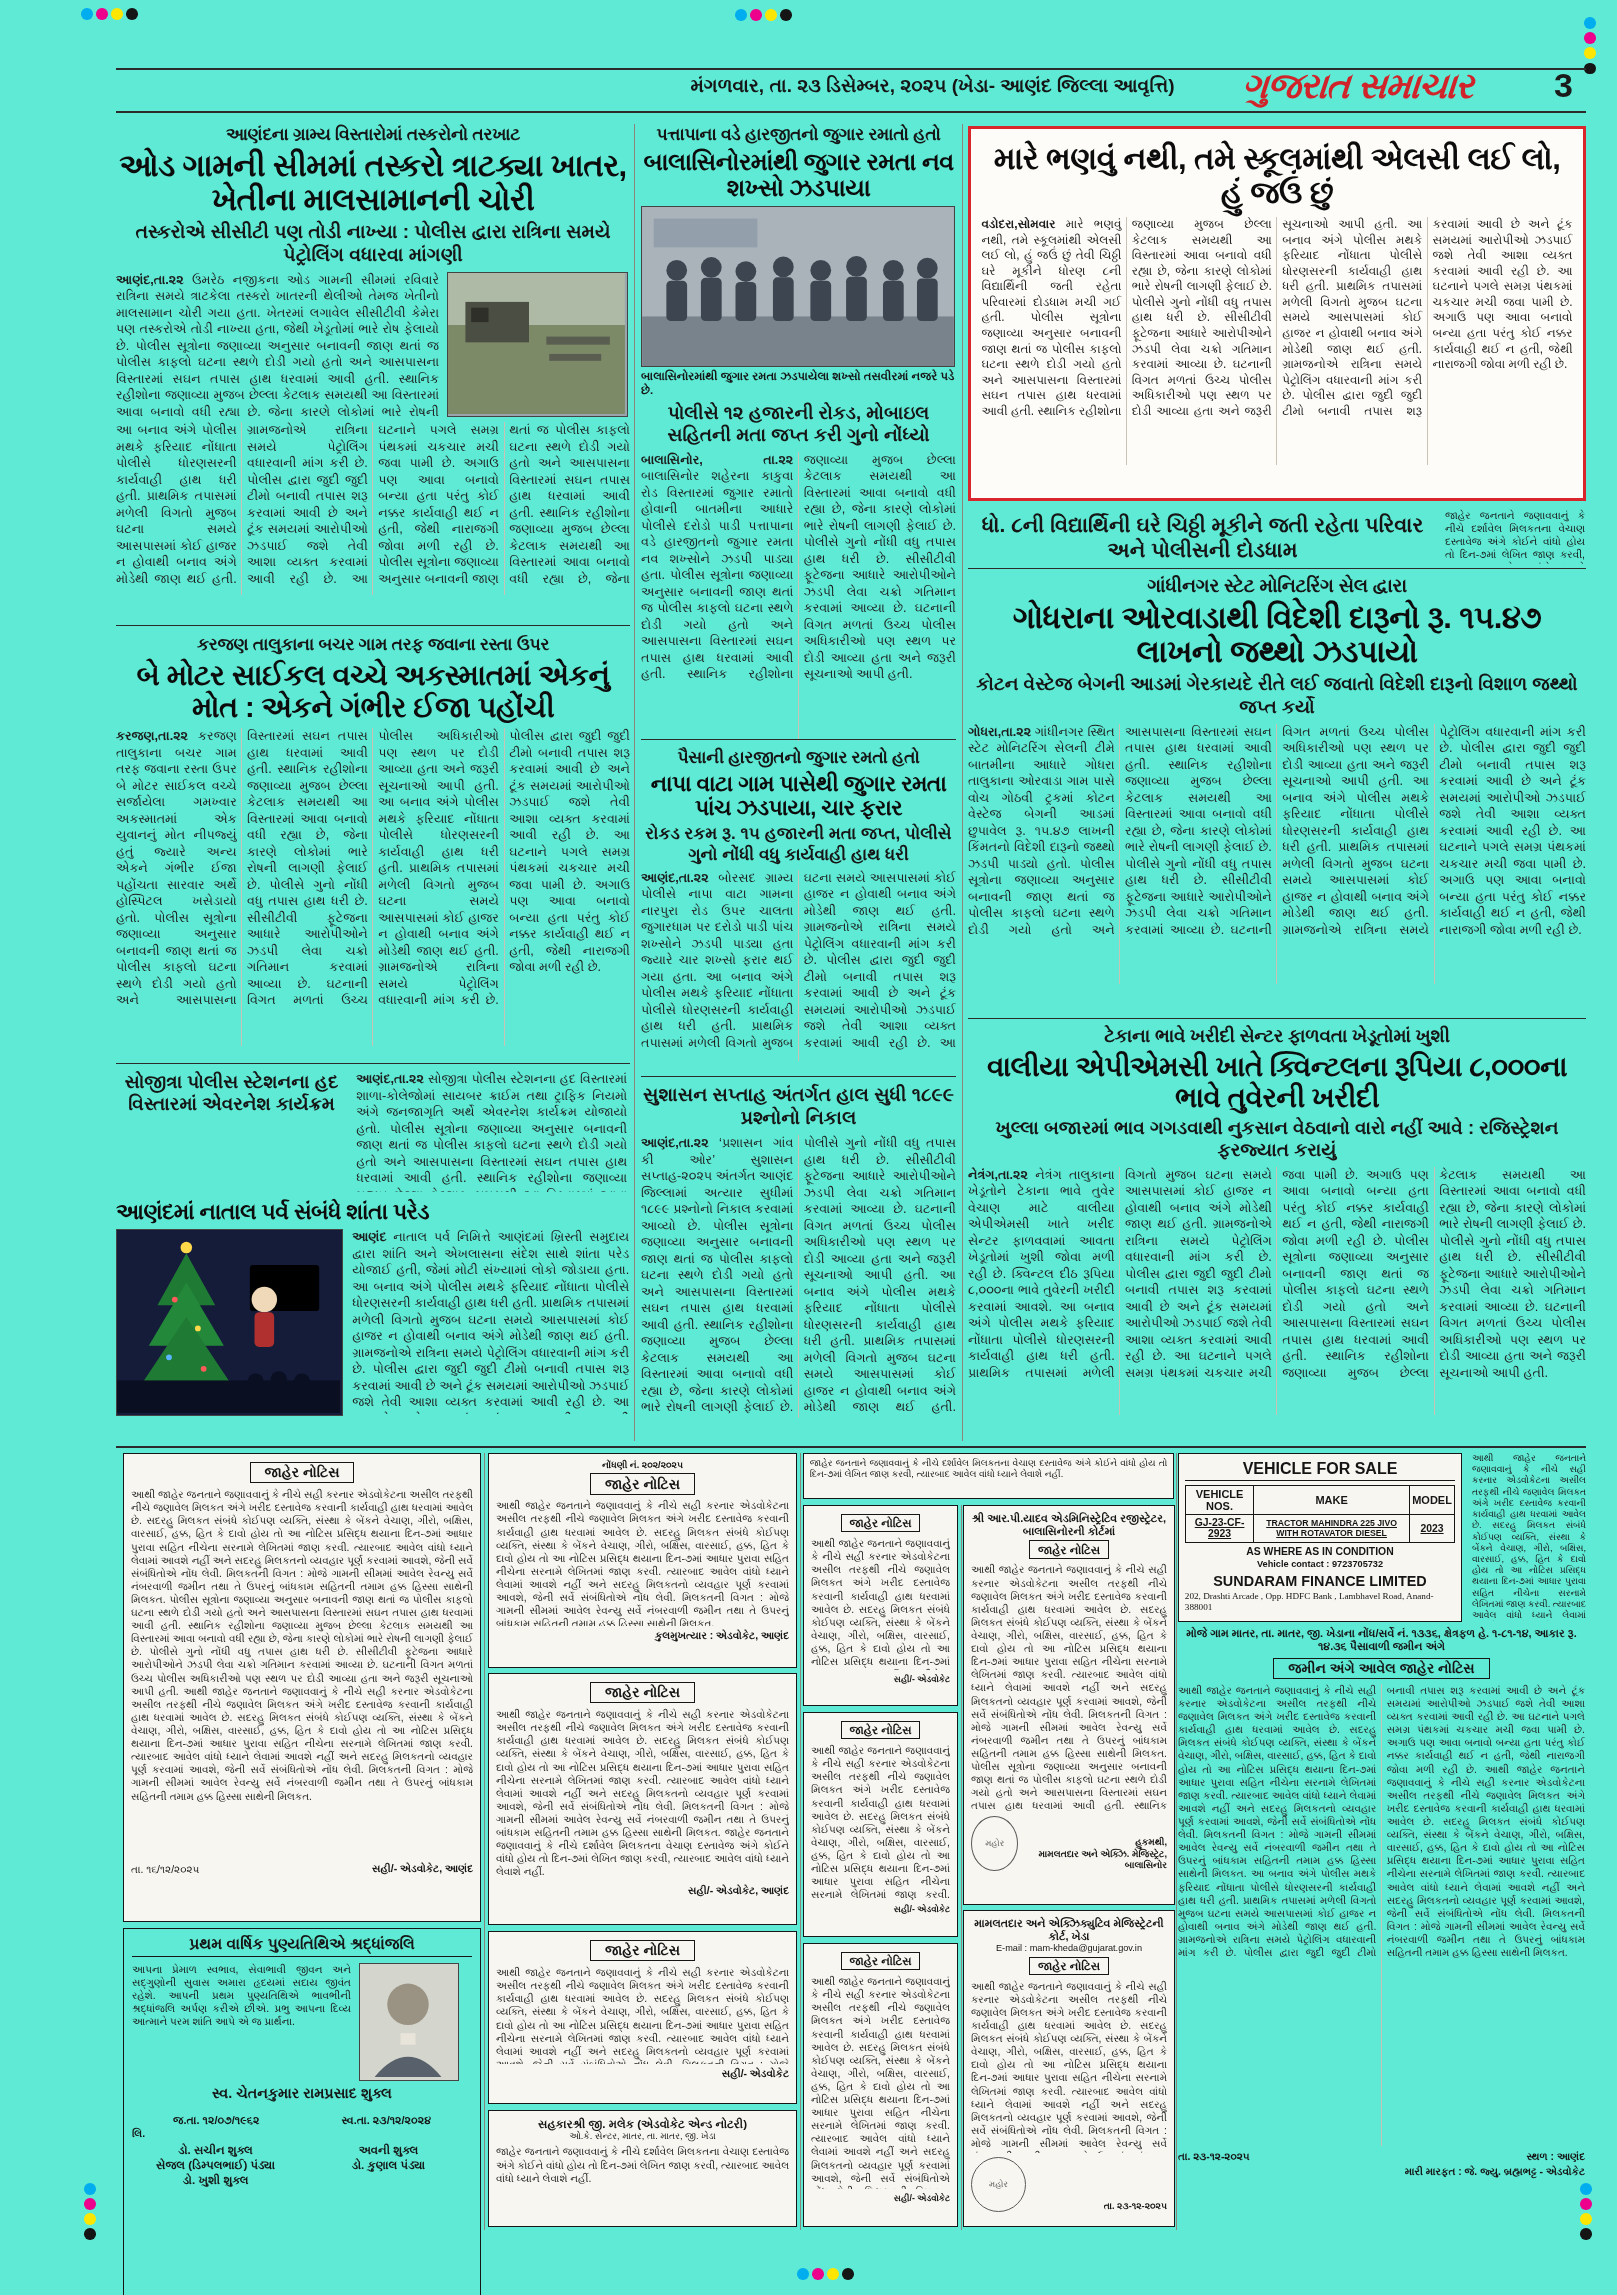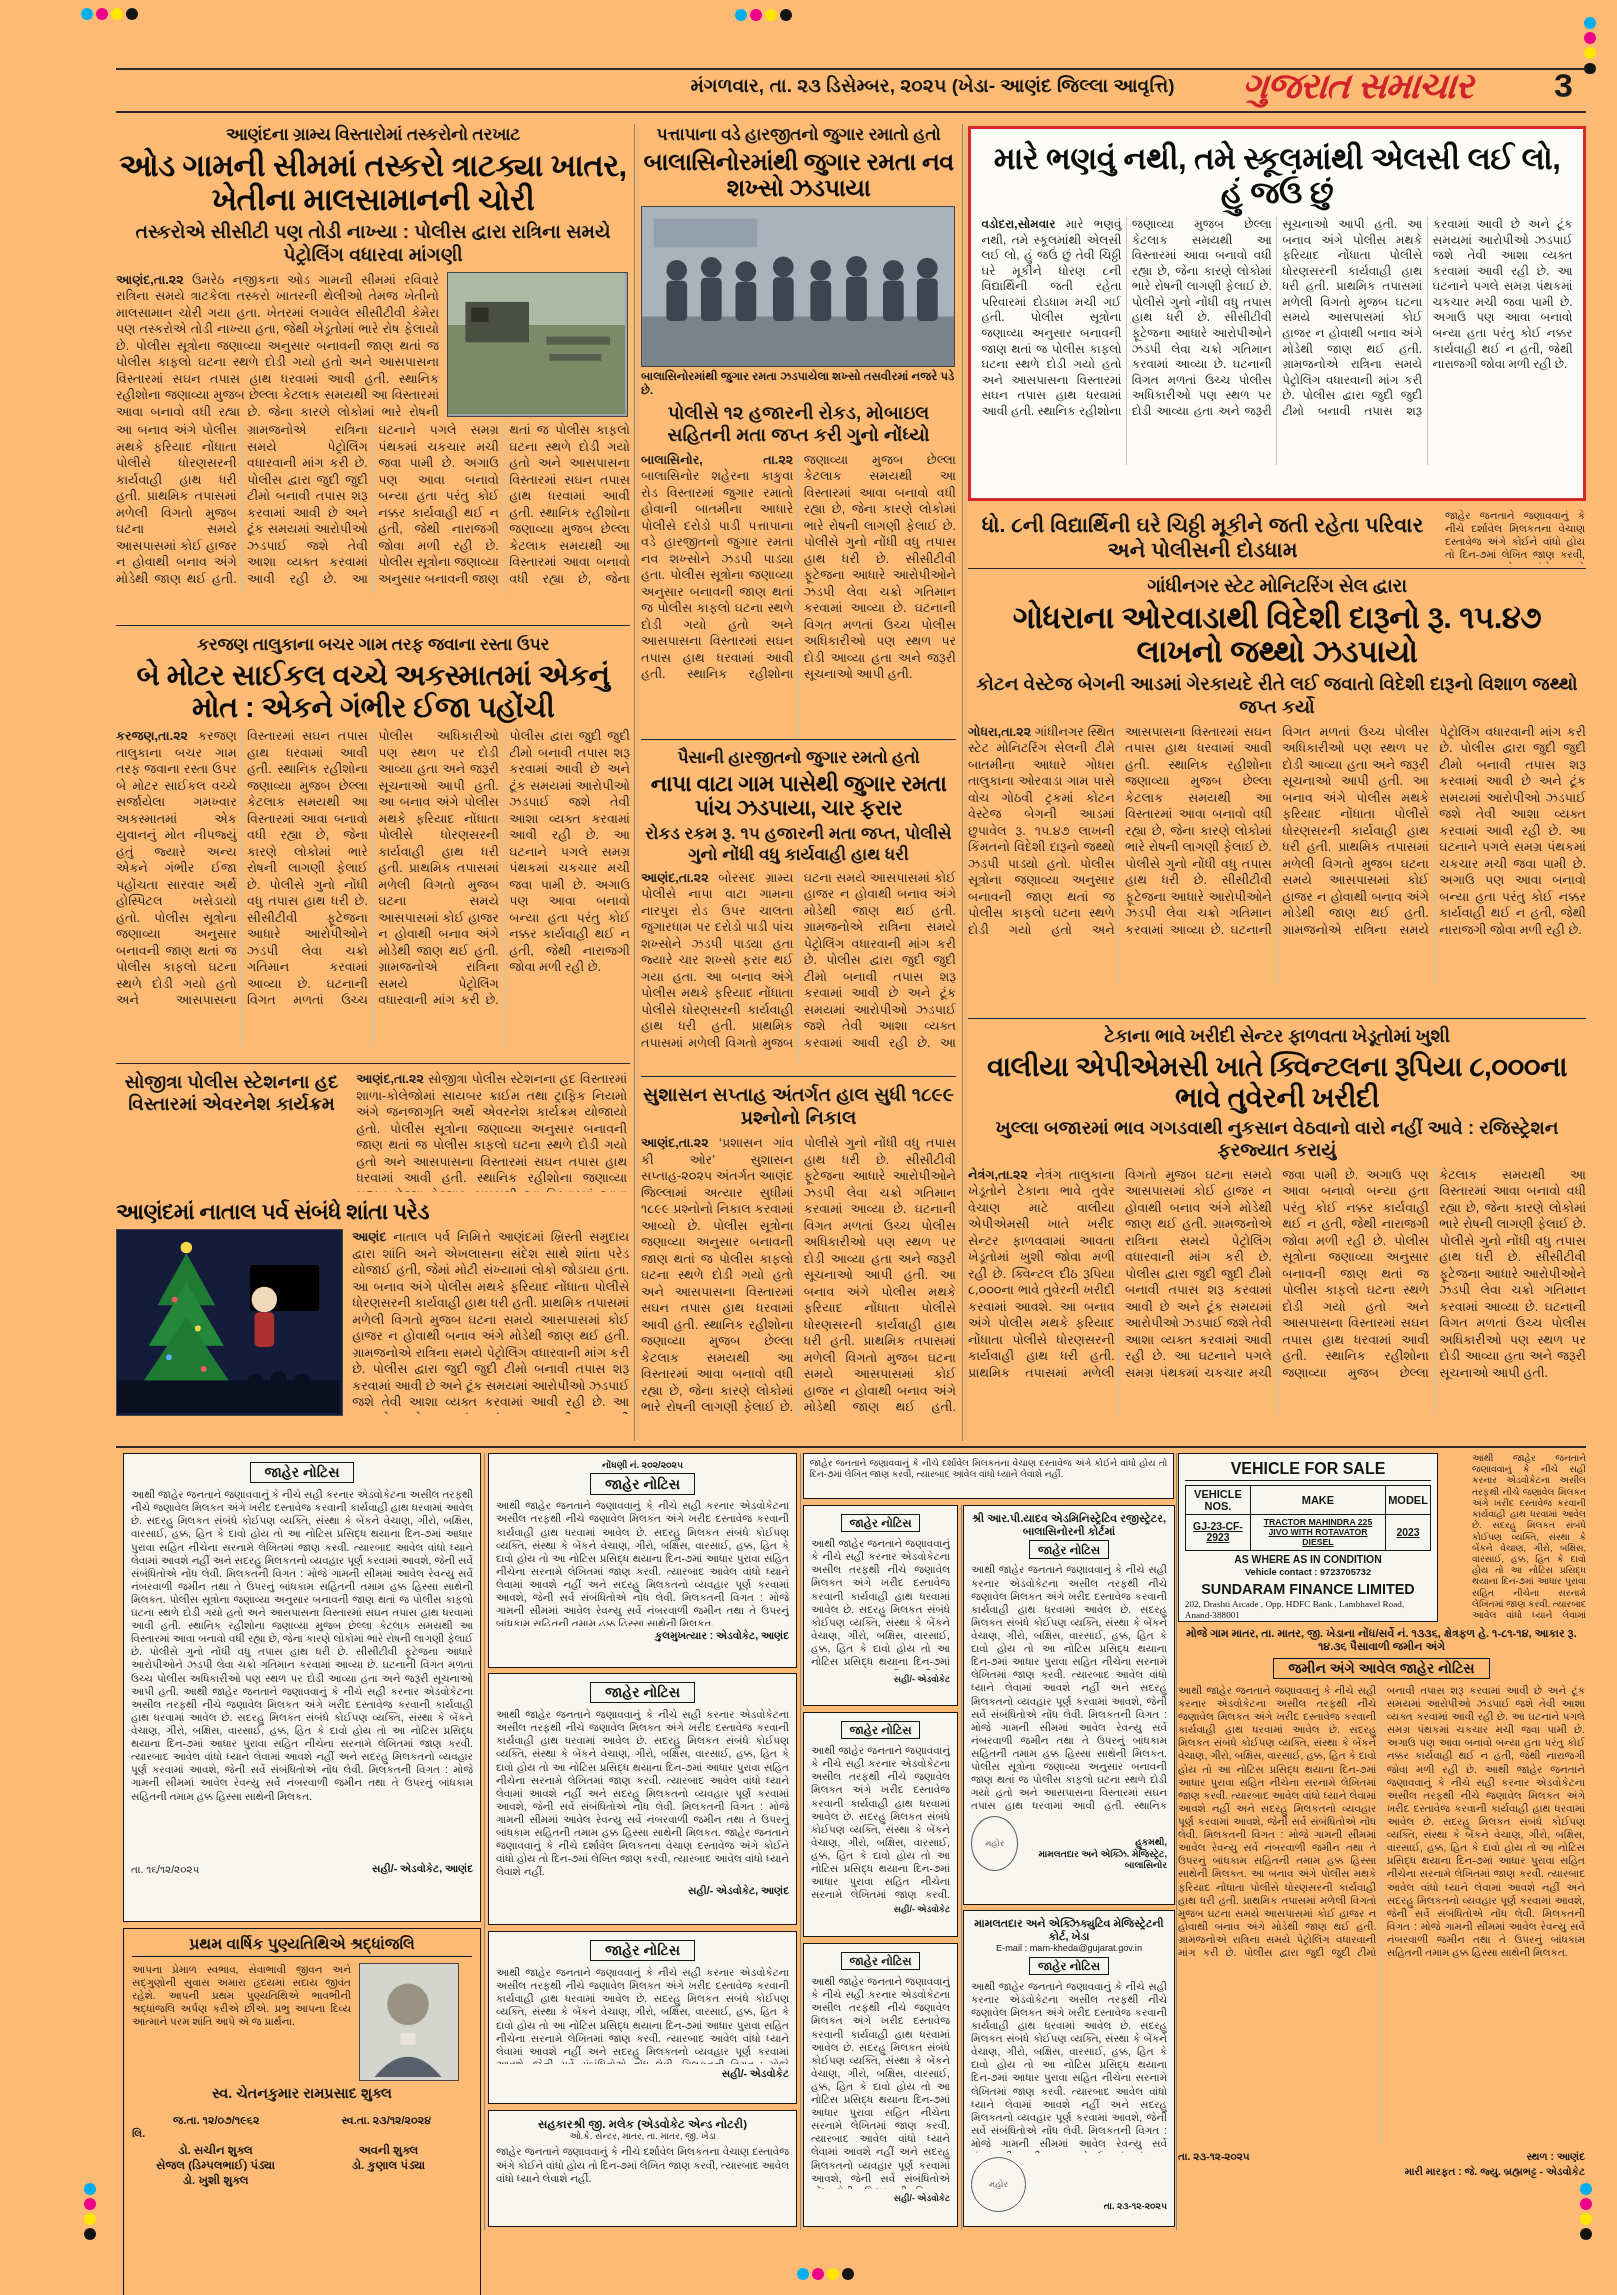"મંગળવાર, તા. ૨૩ ડિસેમ્બર, ૨૦૨૫" .page { background: #fdba74 -> #5eead4 }
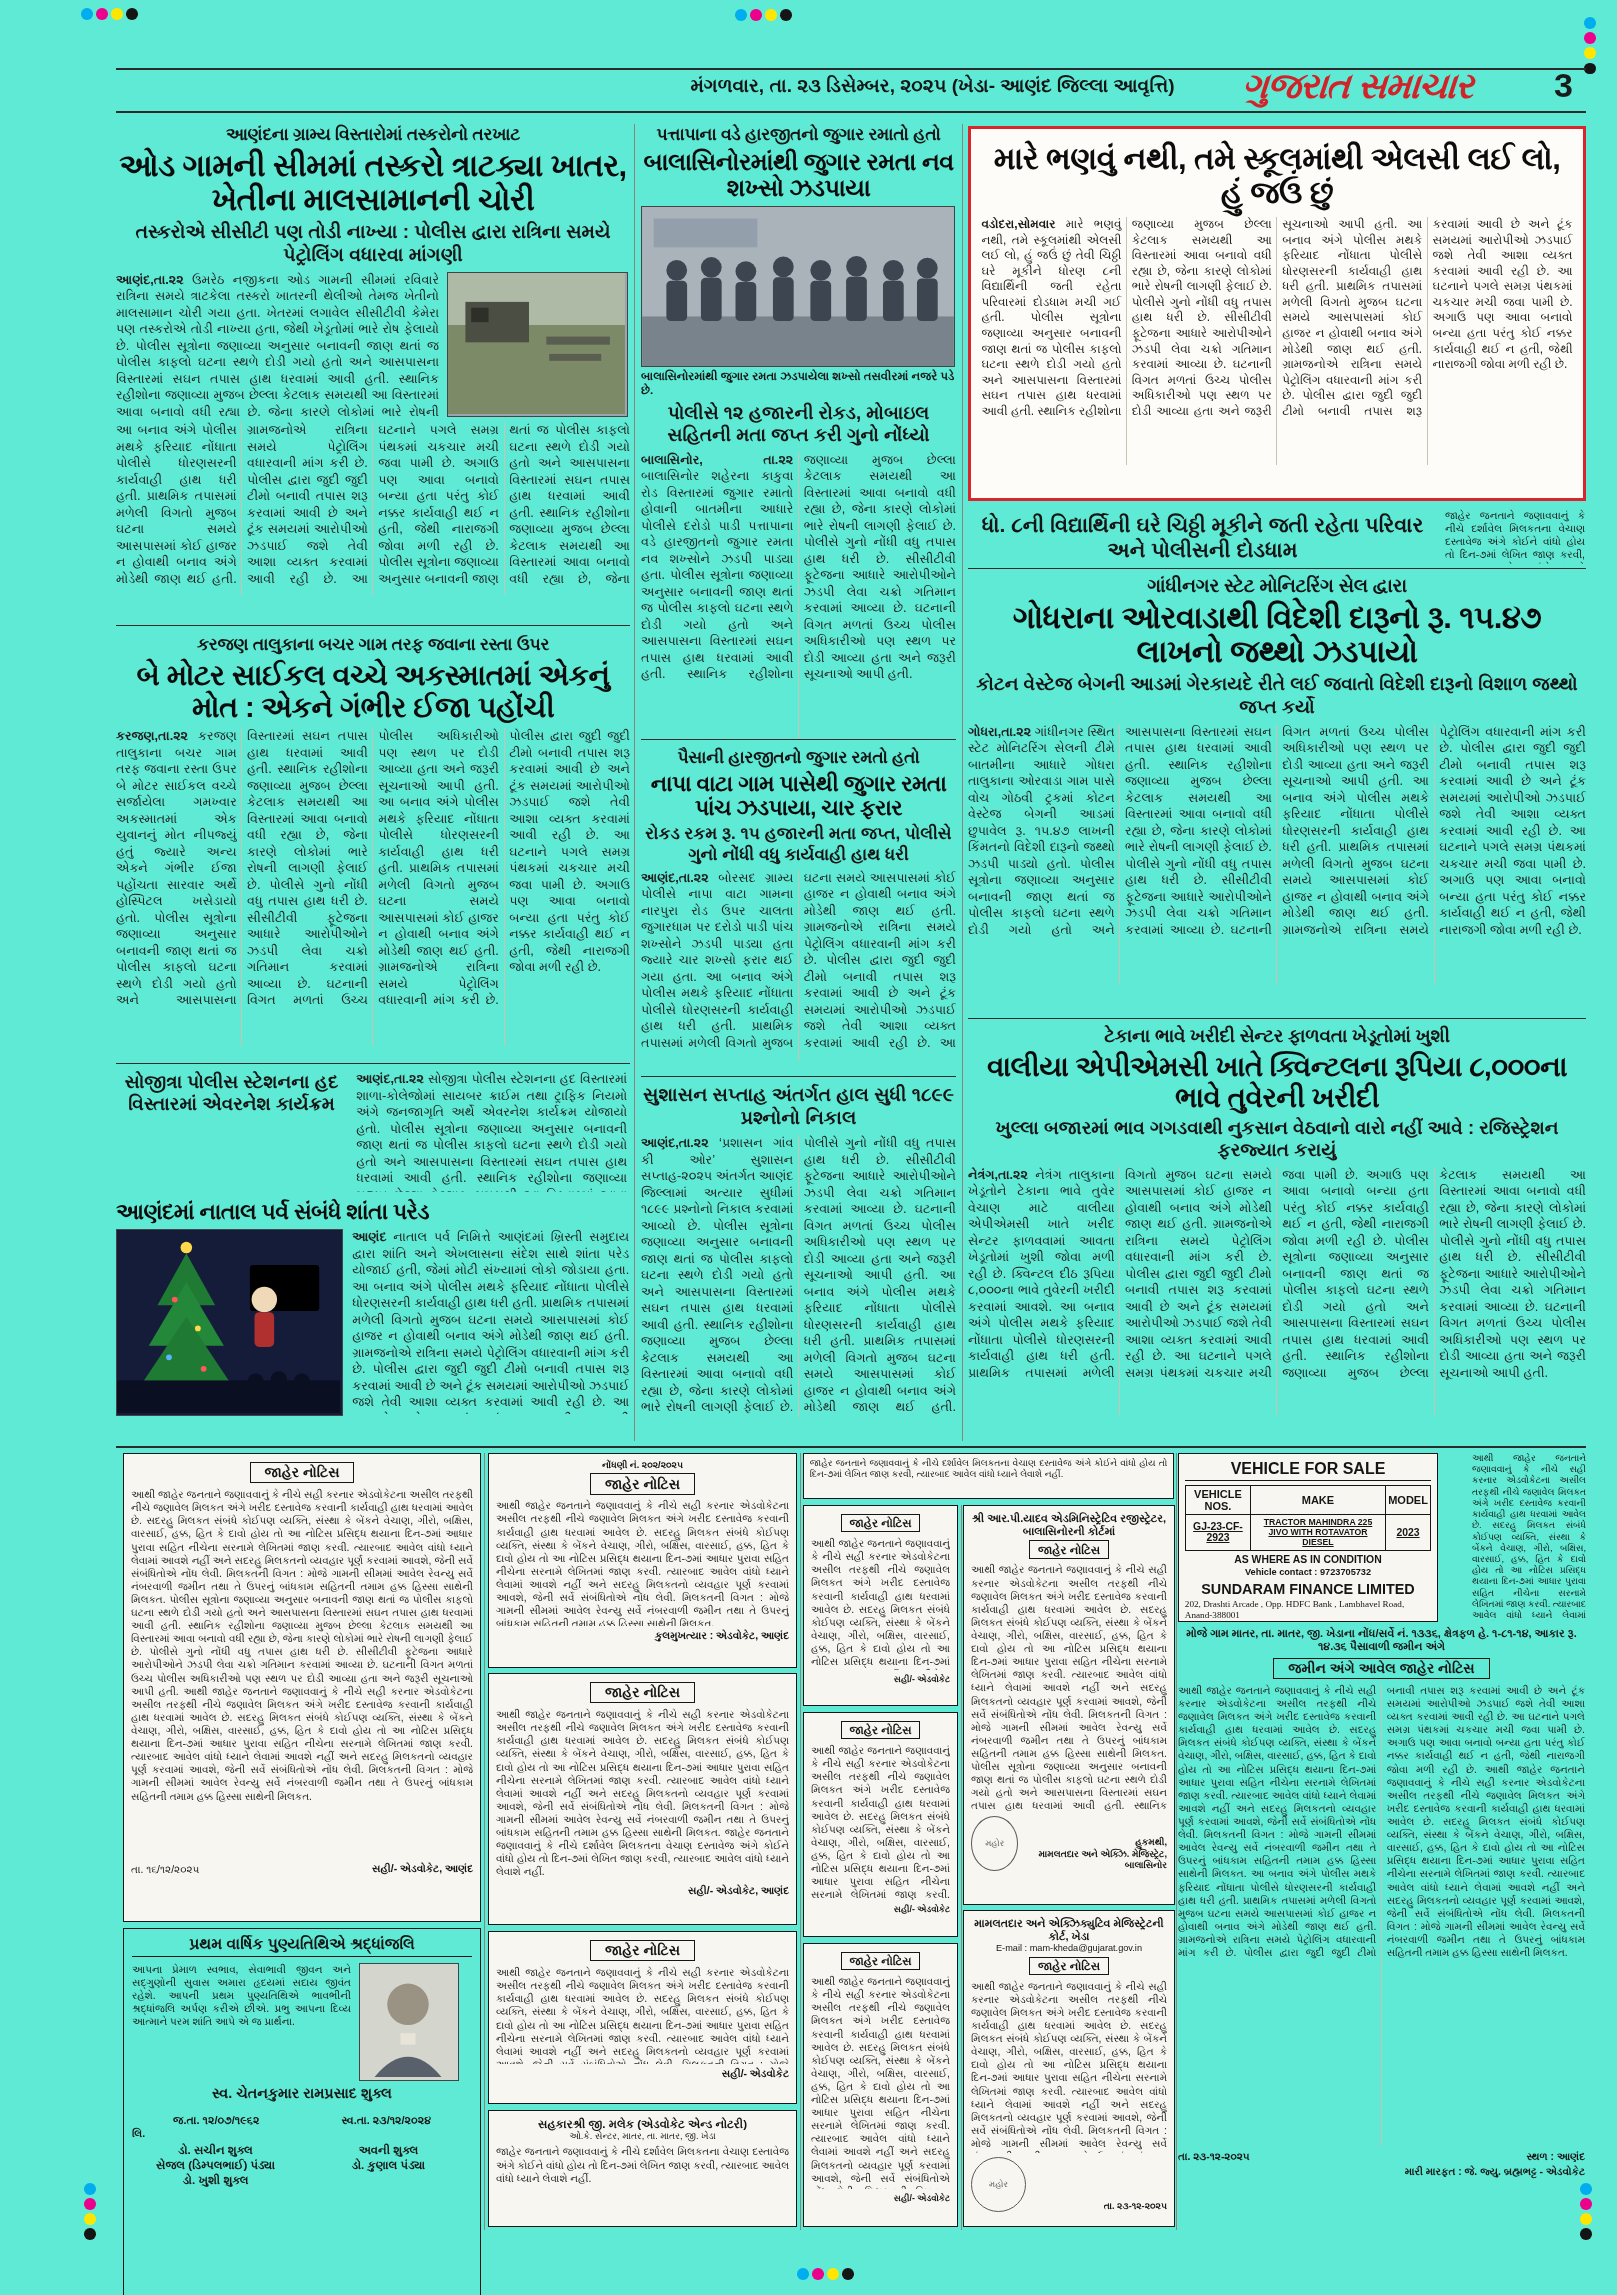"VEHICLE FOR SALE" section.abs { width: 260px -> 284px }
